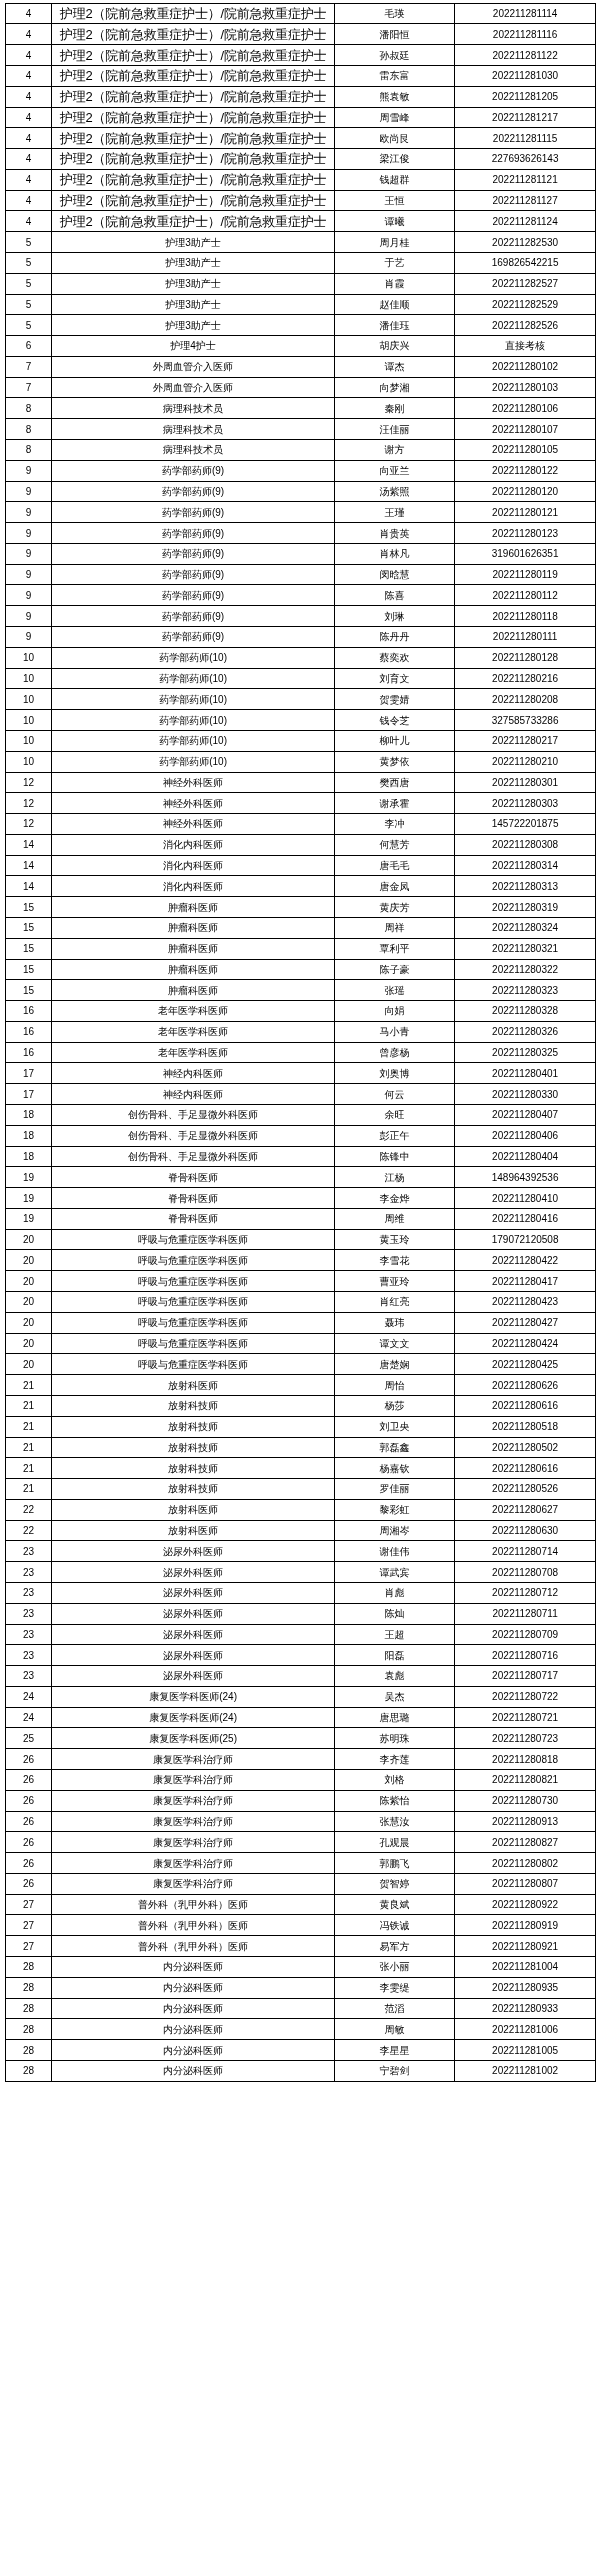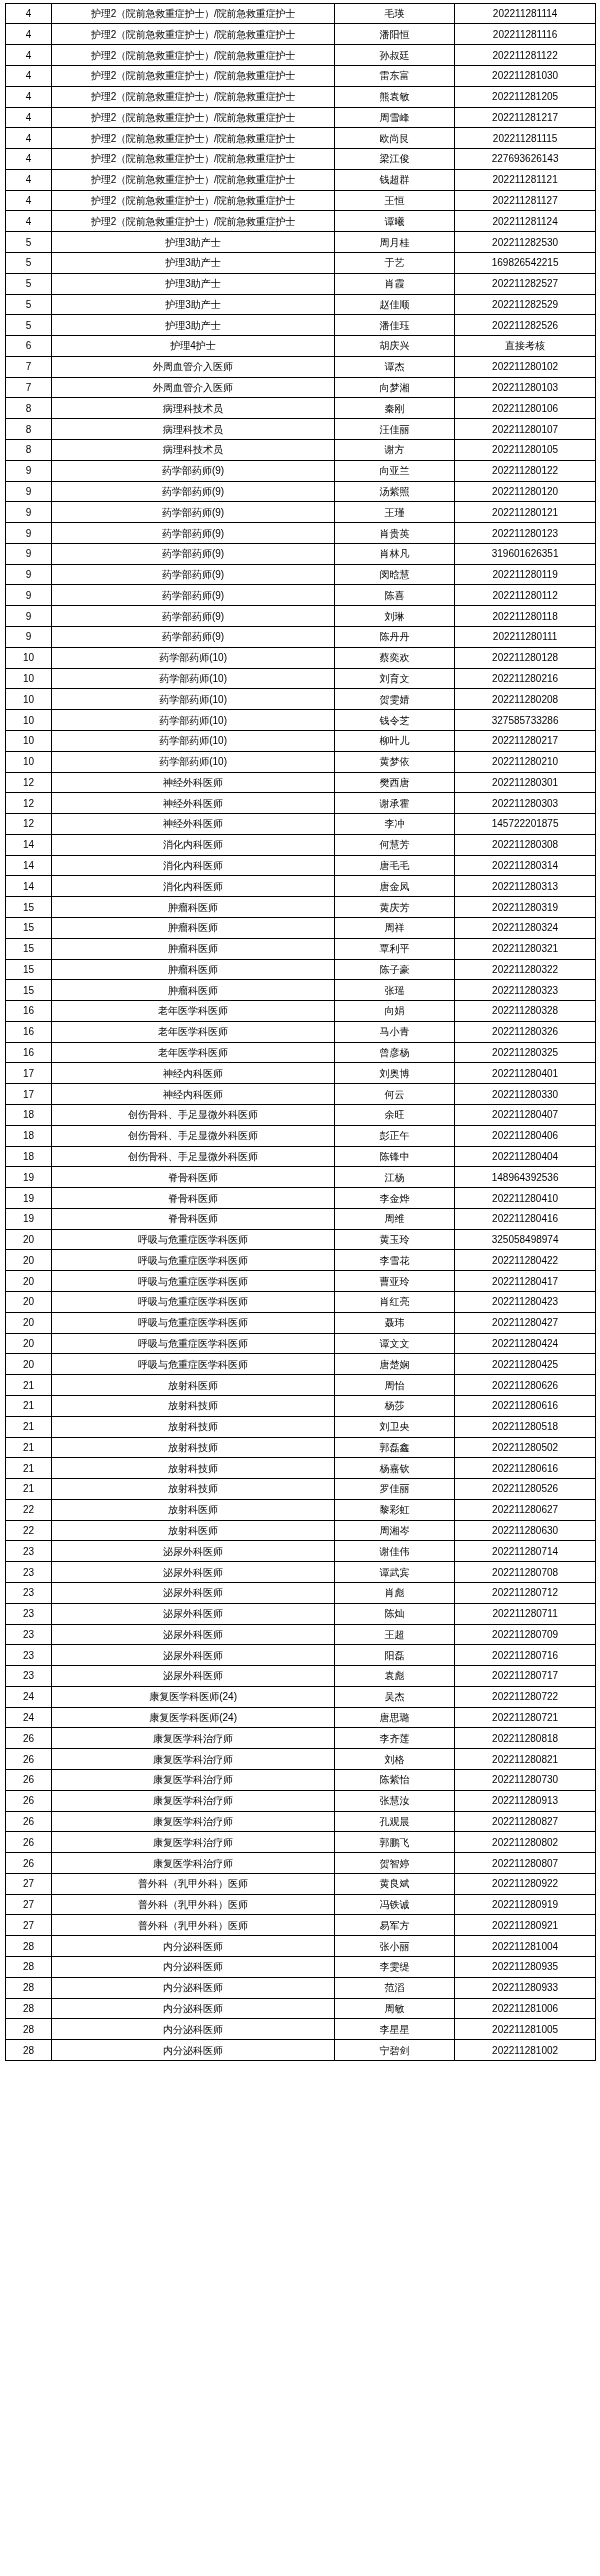"护理2（院前急救重症护士）/院前急救重症护士" .post-long { font-size: 10px -> 13px }
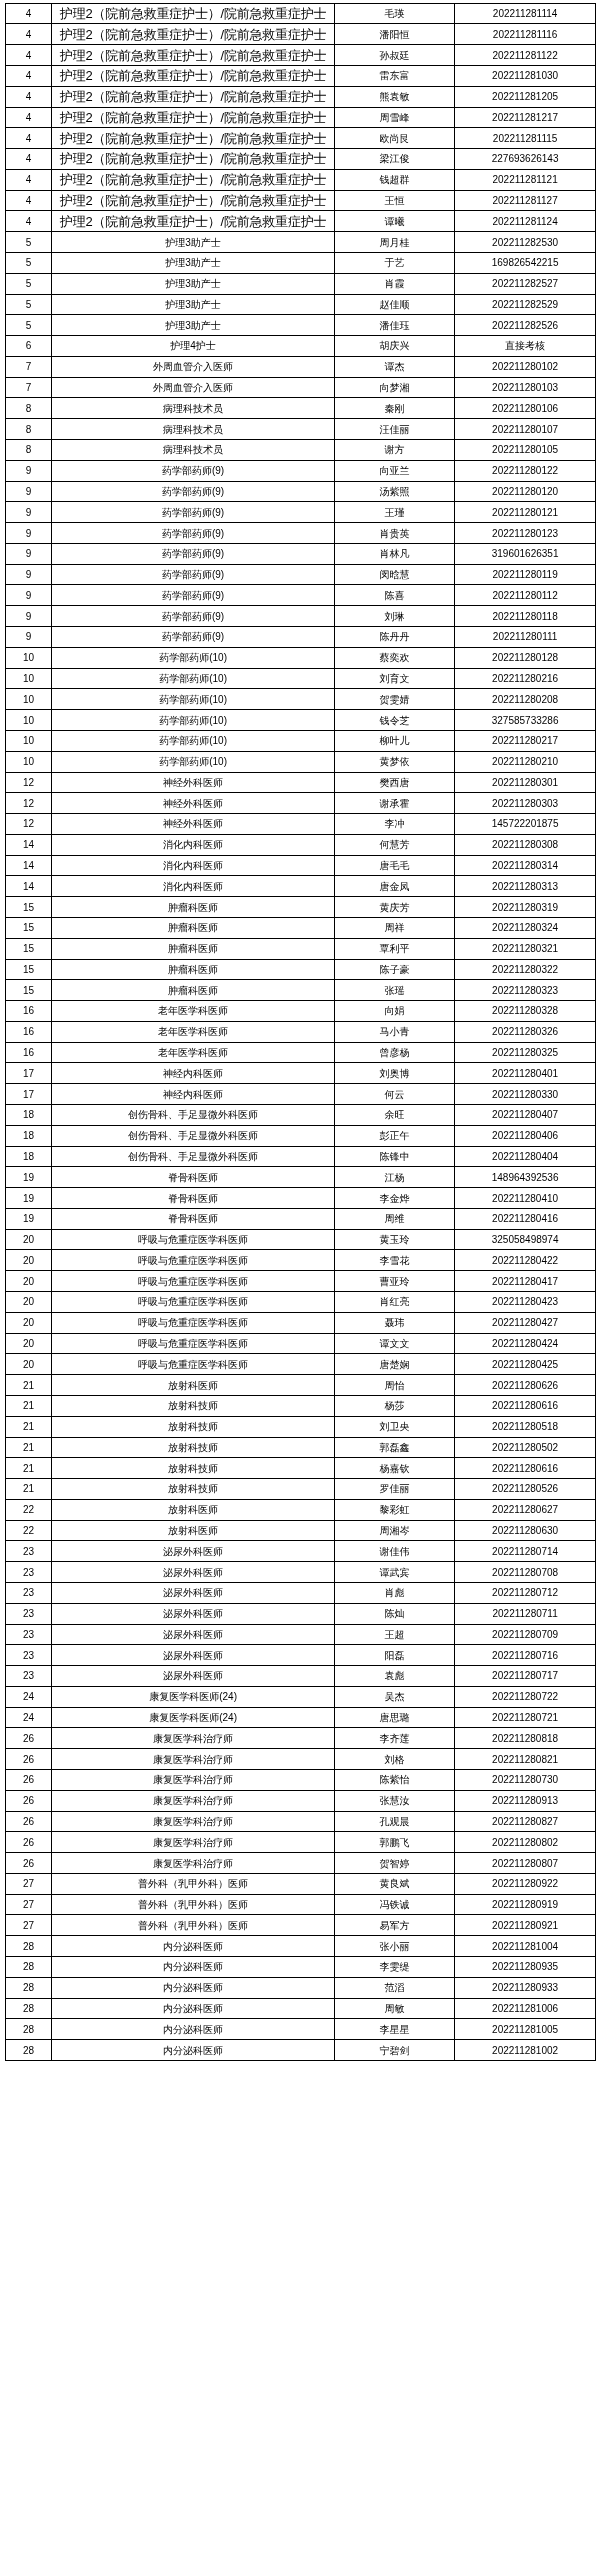"325058498974" td.cell-code { text: 325058498974 -> 179072120508 }
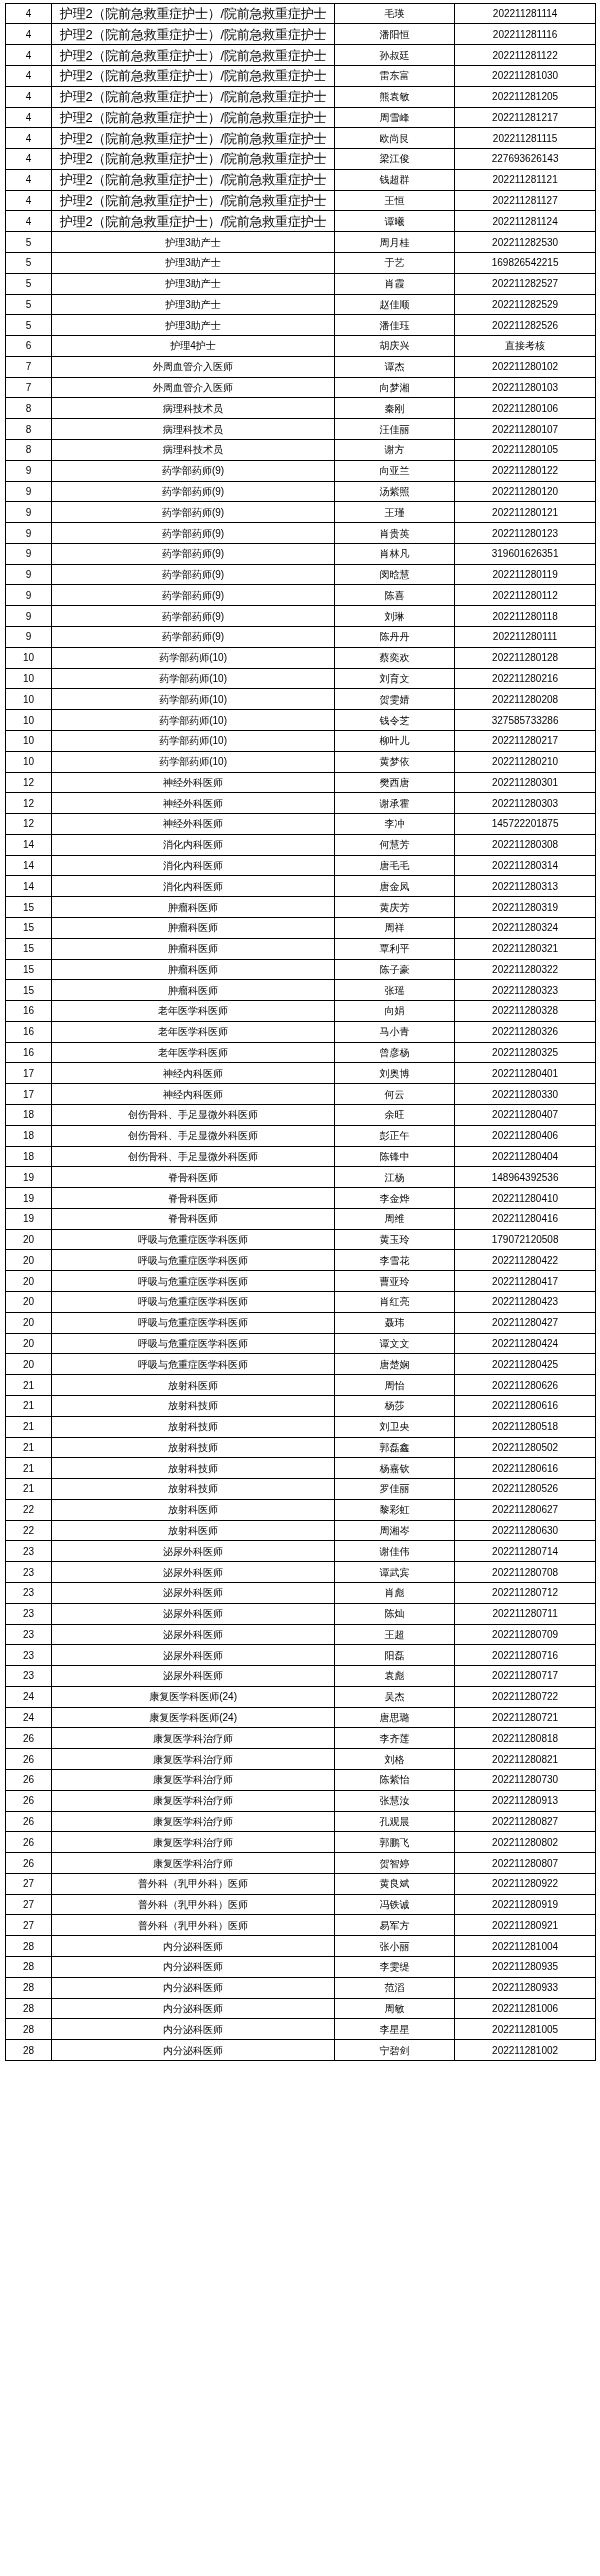"25" tr { html: none -> <tr> <td>25</td> <td>康复医学科医师(25)</td> <td>苏明珠</td> <td>202211280723</td> </tr> }
